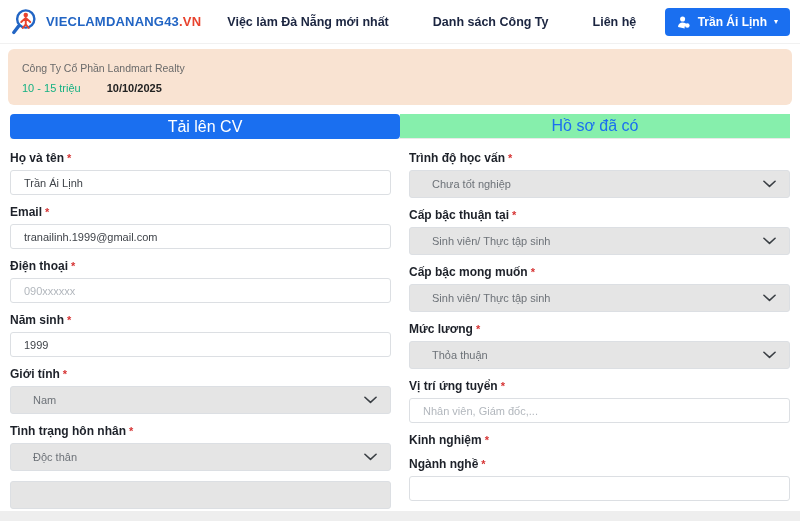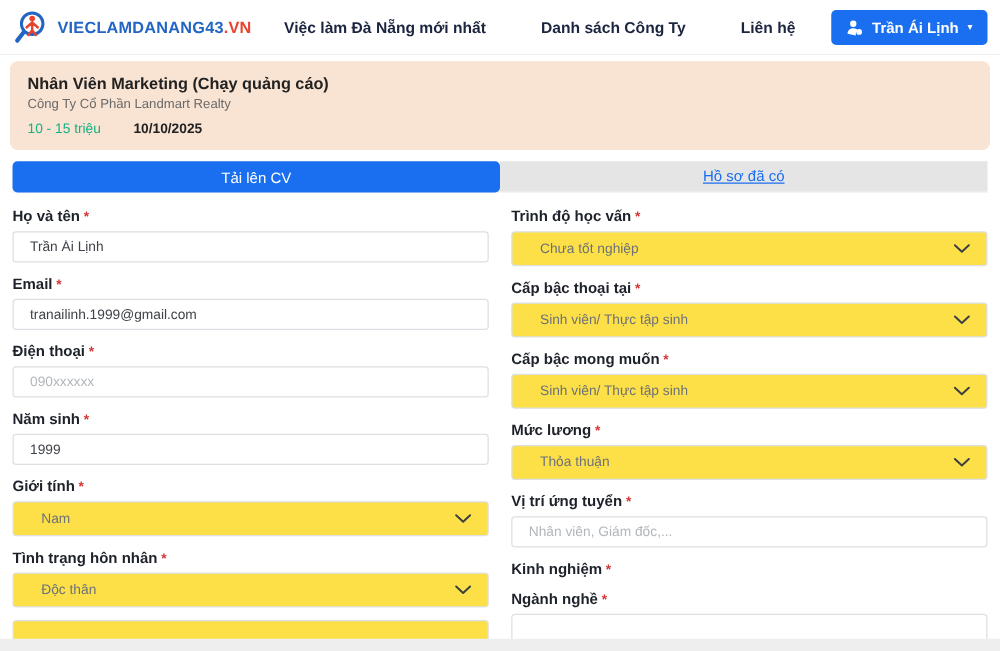"Nhân Viên Marketing (Chạy quảng" div.banner-title { html: <div>Nhân Viên Marketing (Chạy quảng cáo)</div> -> none }
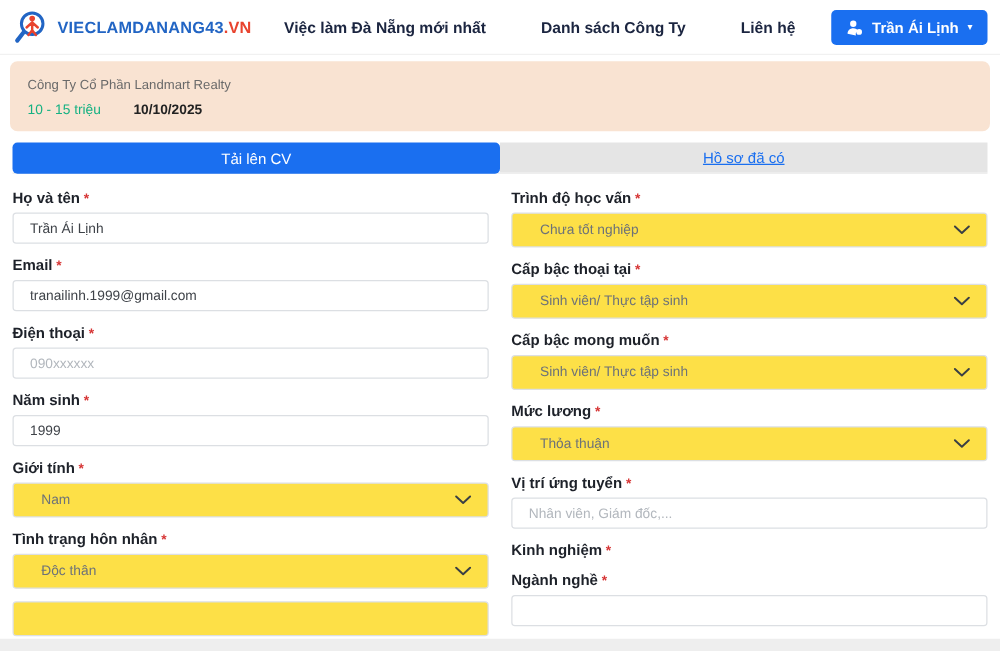"Tải lên CV" .tab { font-size: 12px -> 16px }
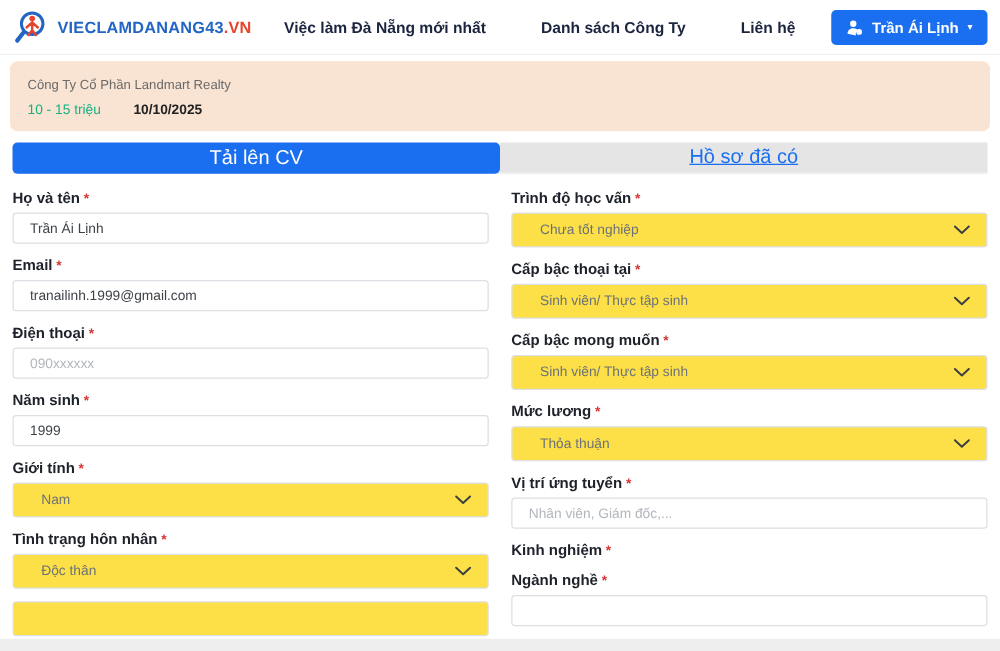"Hồ sơ đã có" .tab.inactive { background: #e5e5e5 -> #86efac; text-decoration: underline -> none }
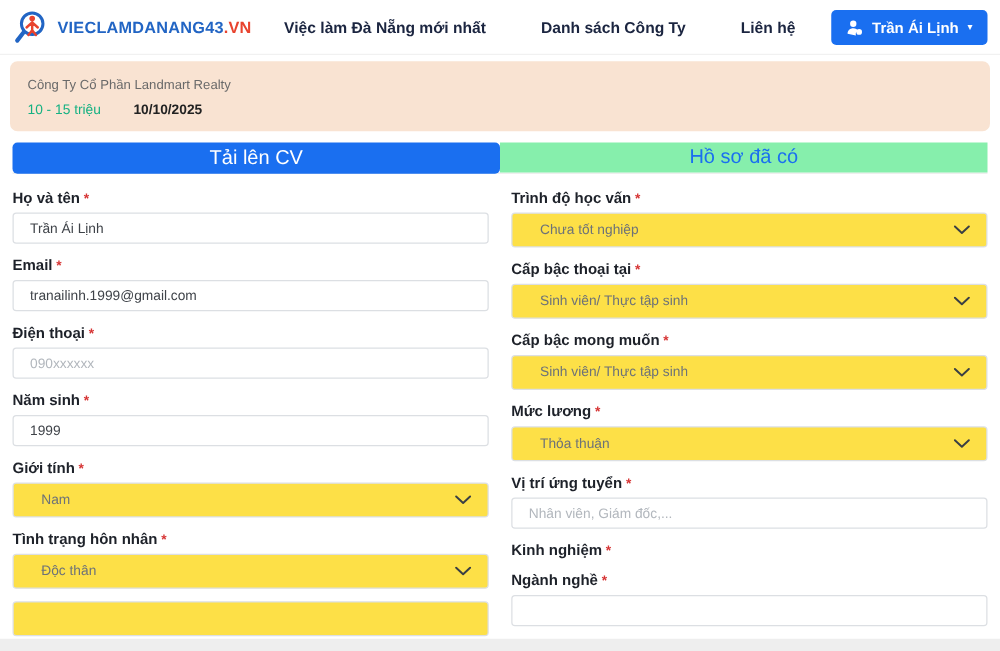"Chưa tốt nghiệp" .select-box { background: #fde047 -> #e5e5e5 }
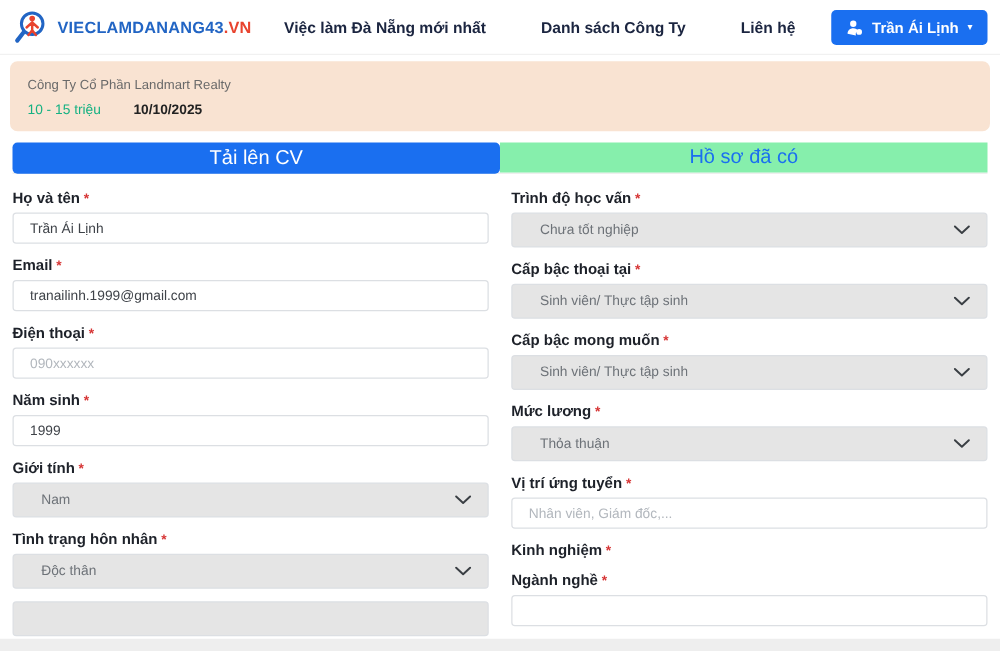"Cấp bậc thoại tại" span { text: thoại -> thuận }
